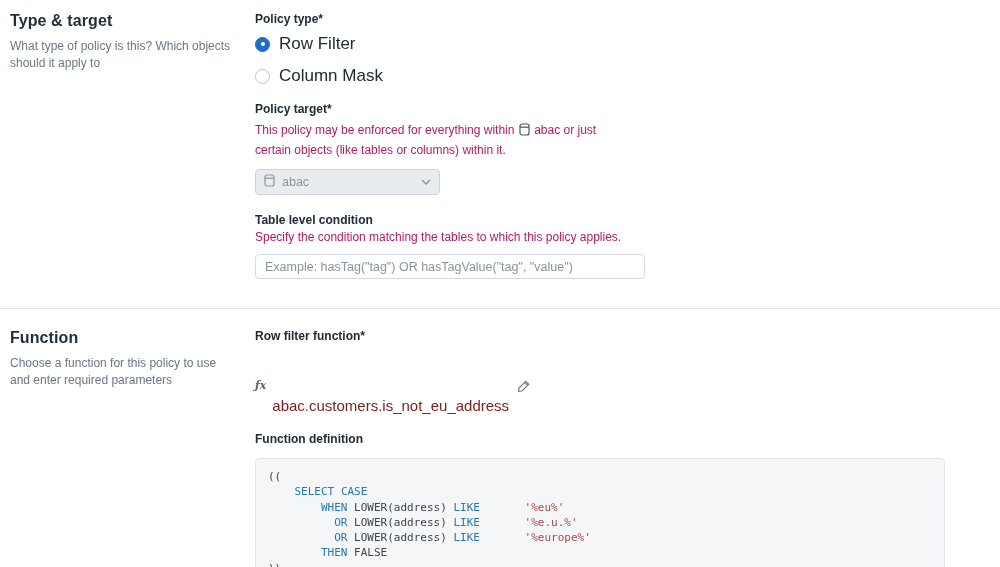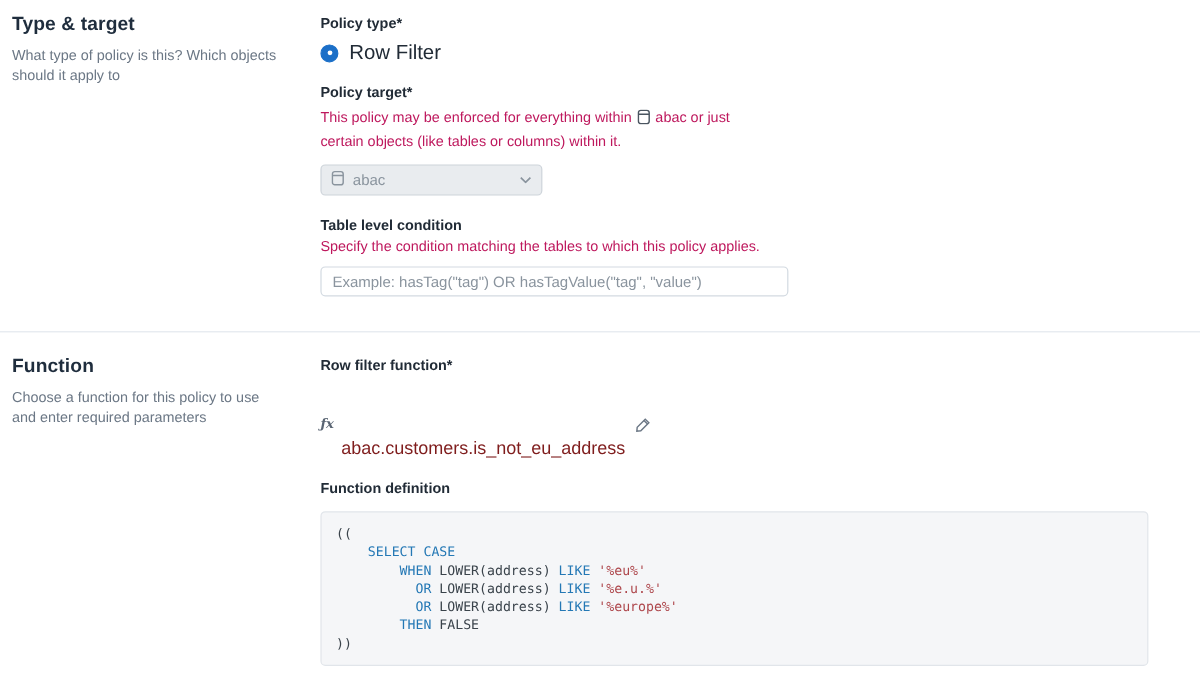"Type & target" .form-section { gap: 12px -> none }
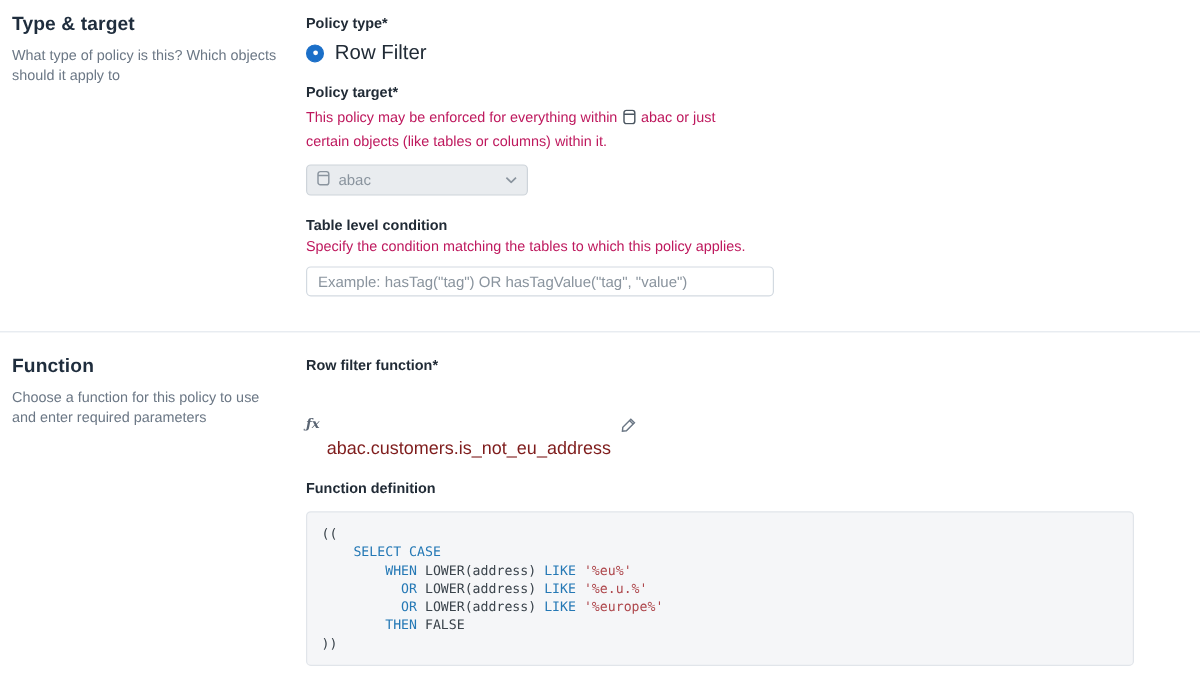"Column Mask" div.radio-row { html: none -> <div> <span></span> <span>Column Mask</span> </div> }
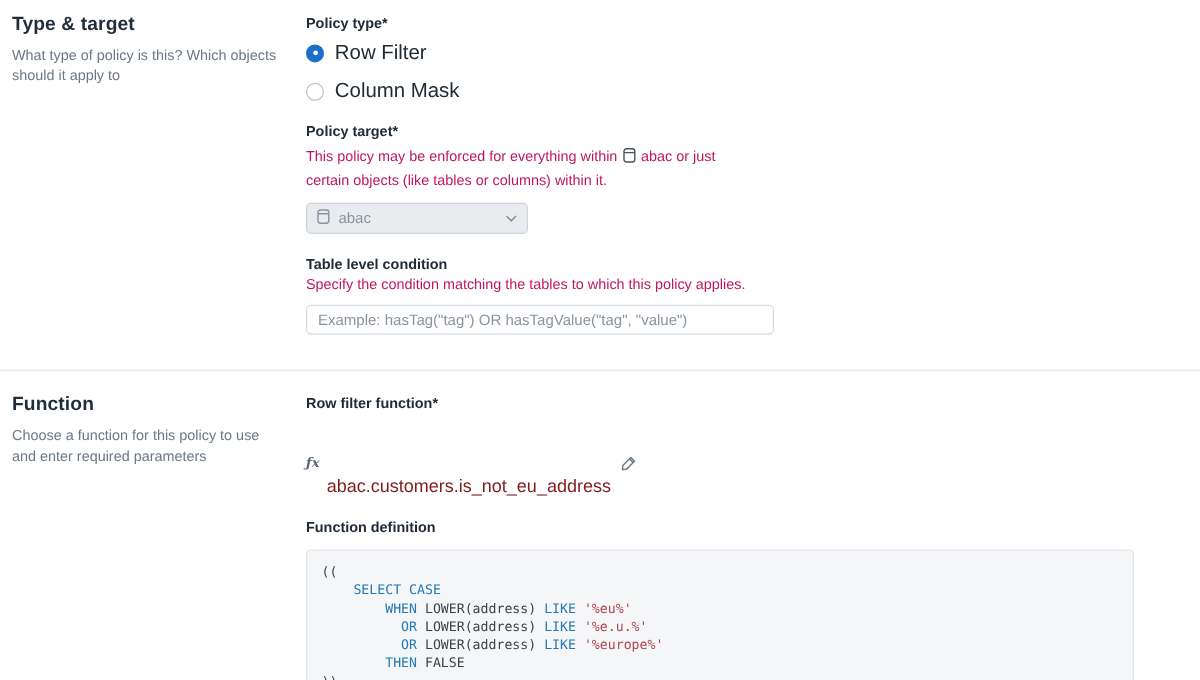"'%eu%'" .tok-st { margin-left: none -> 38px }
